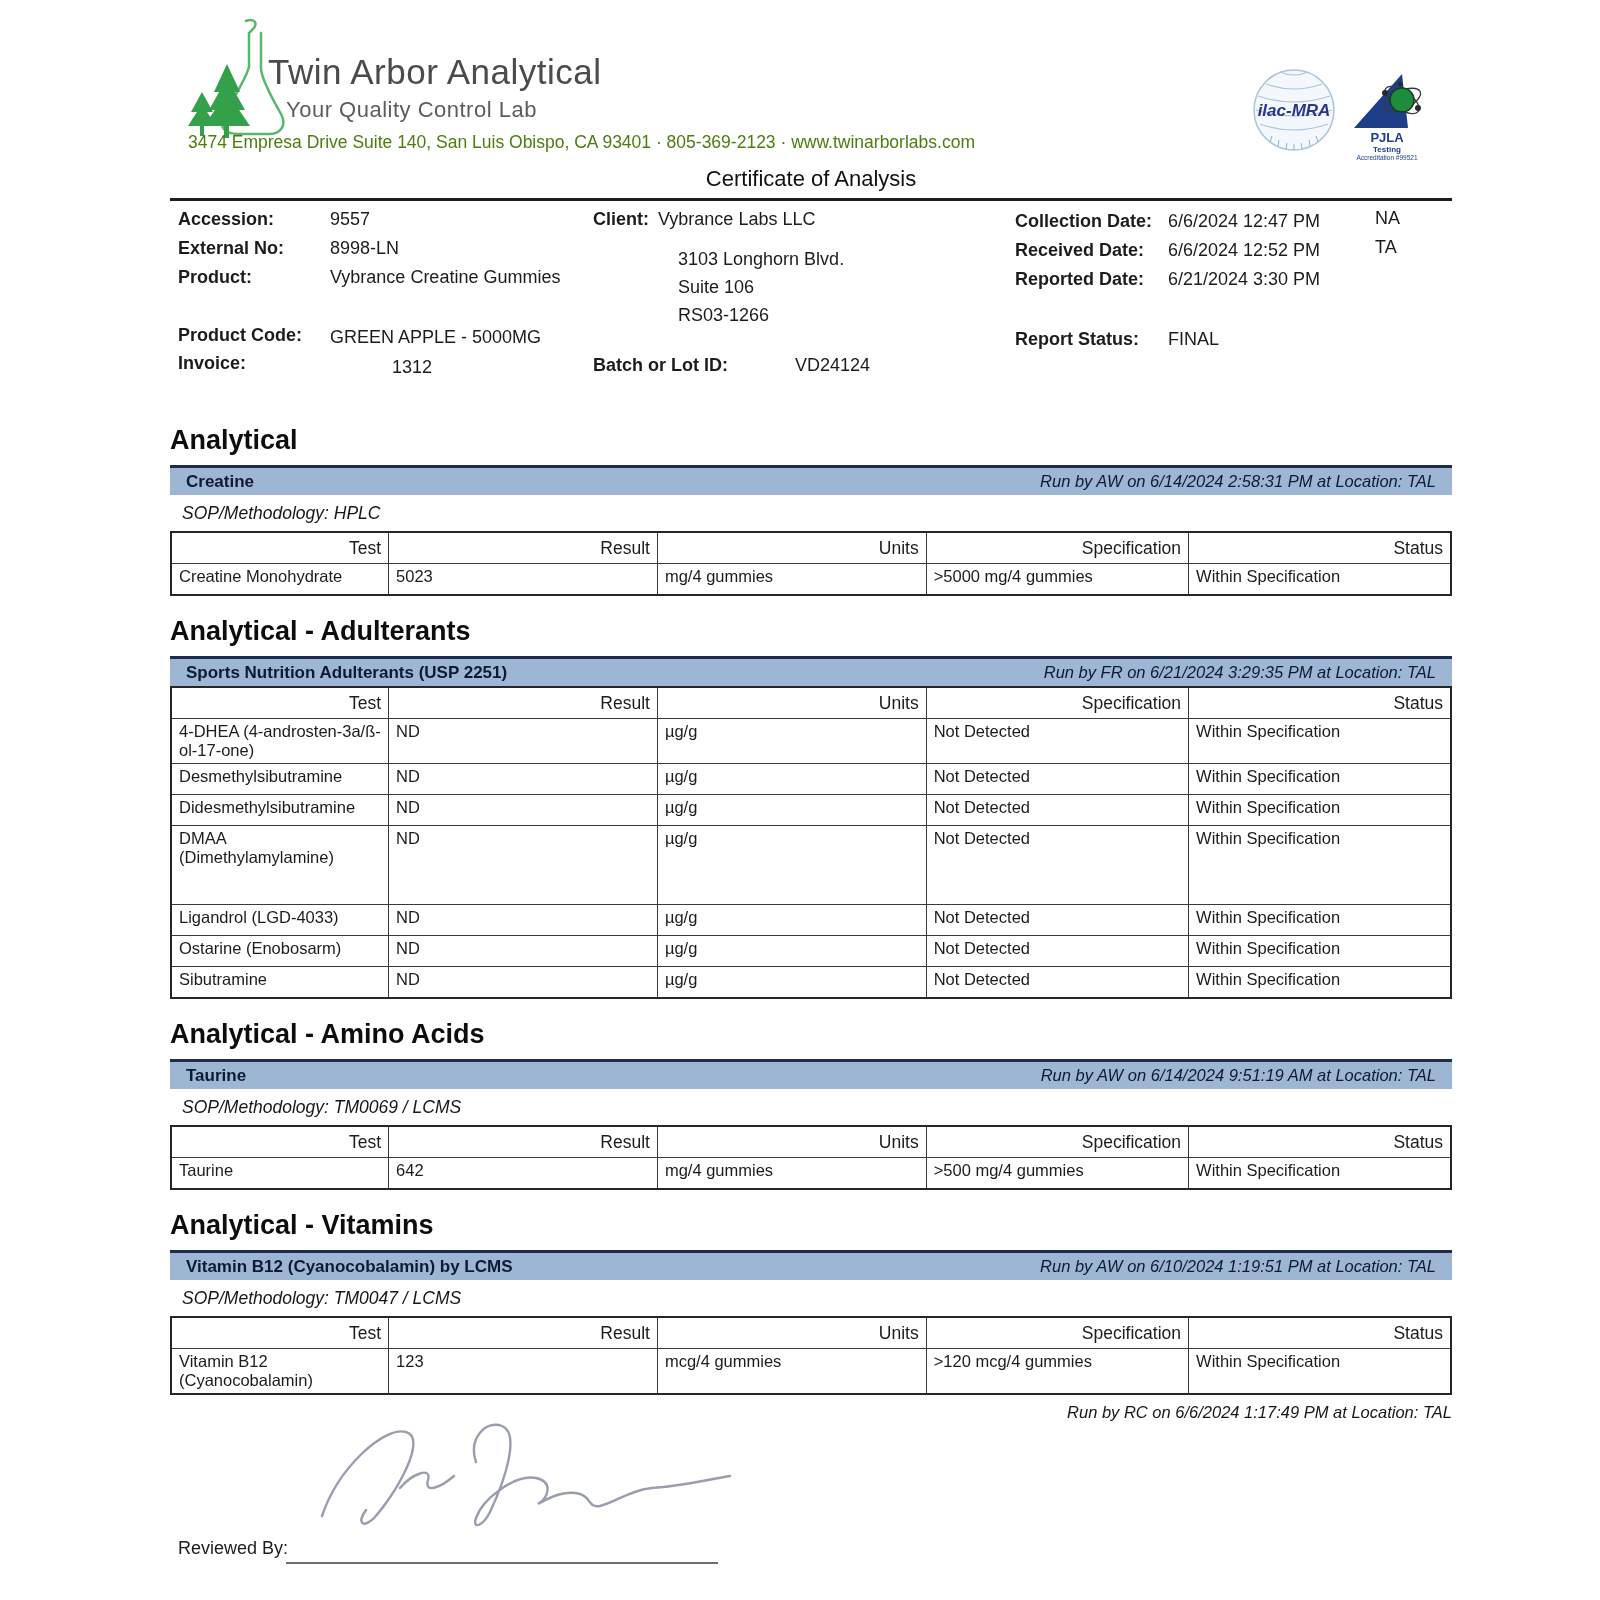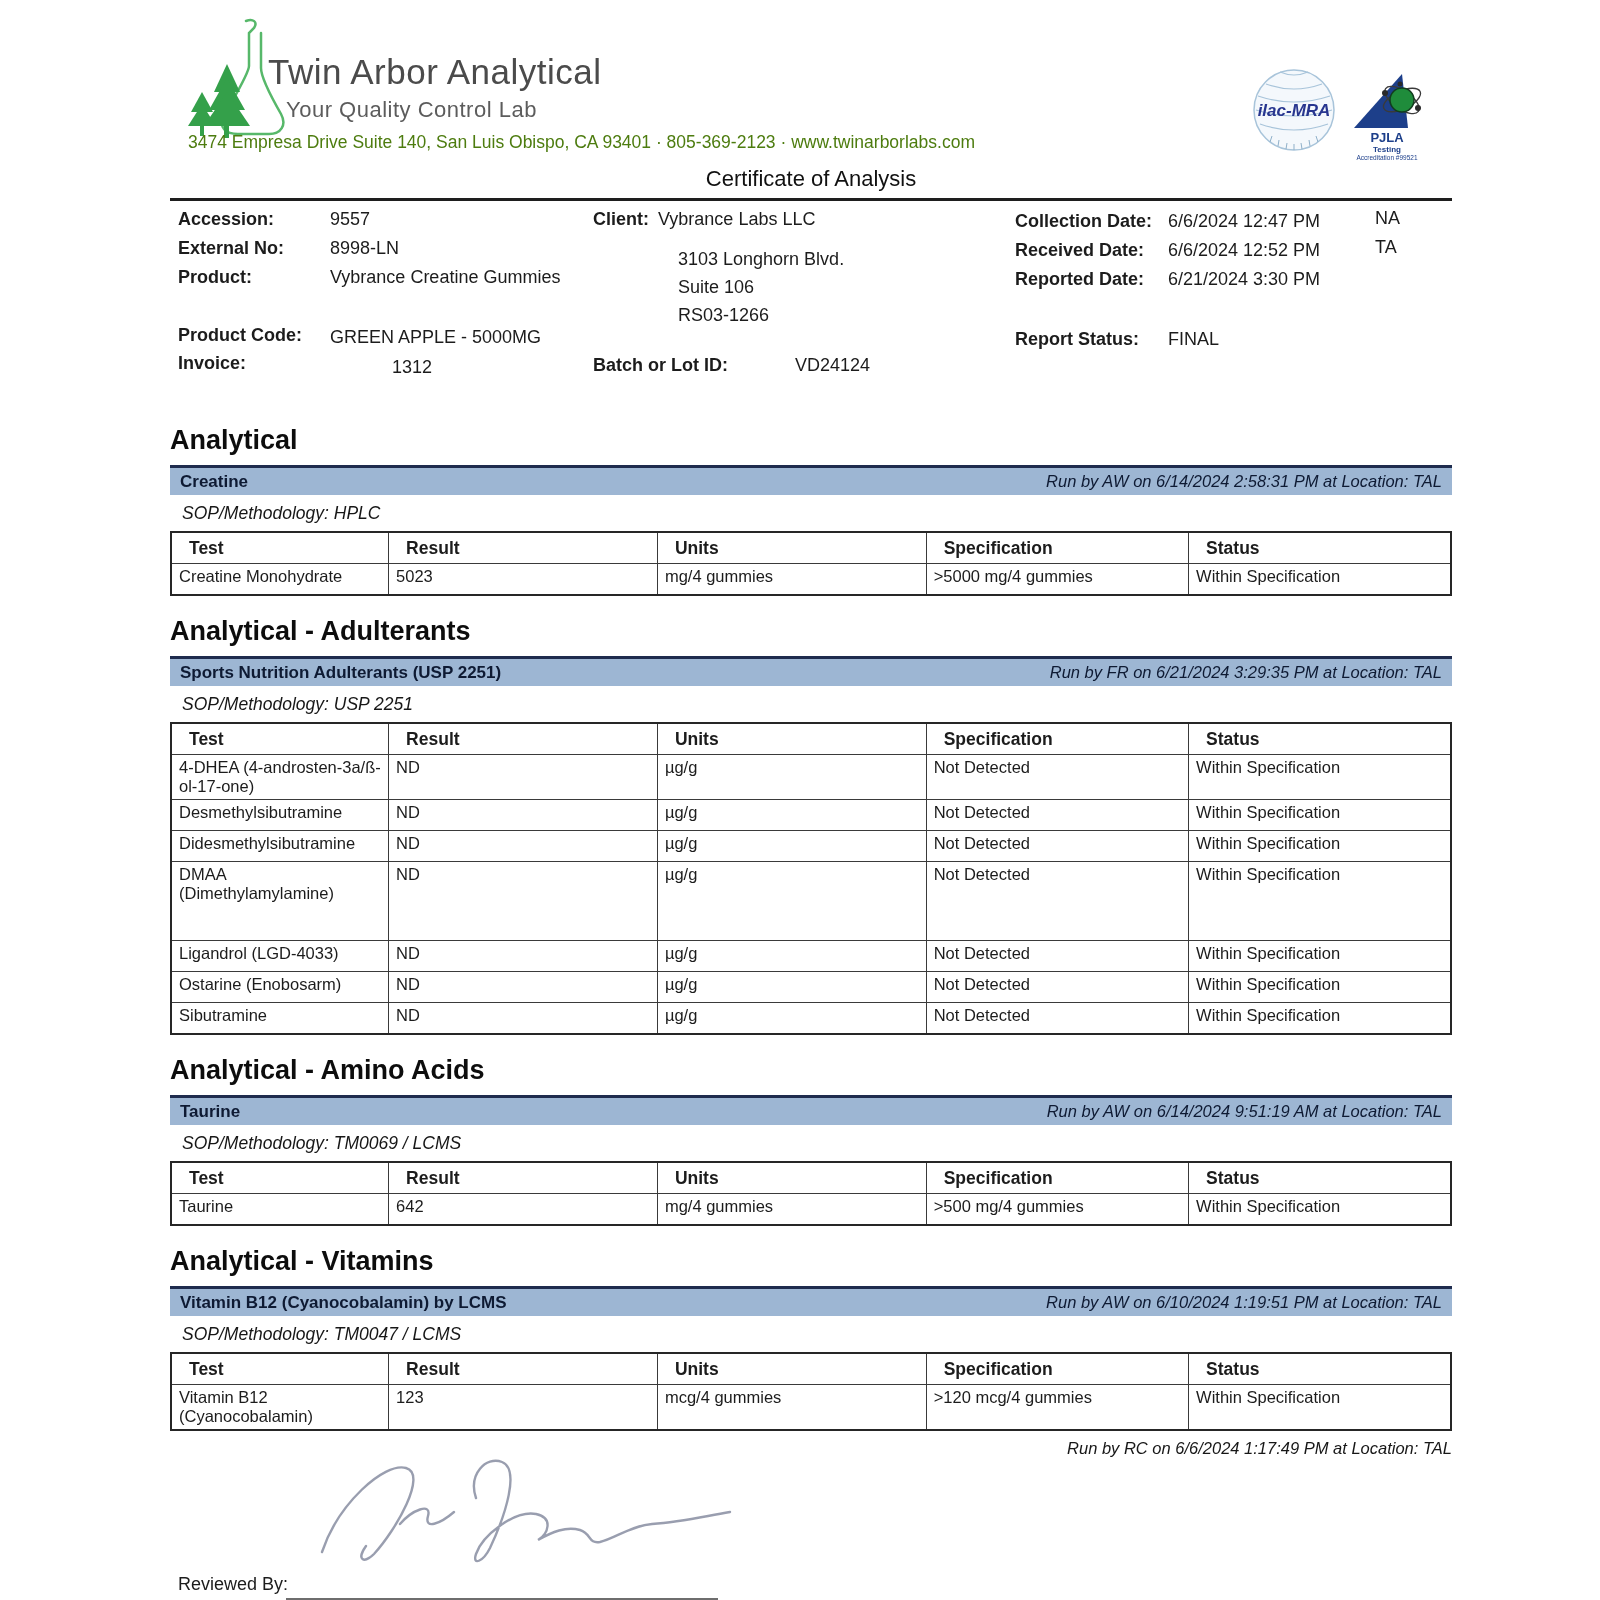"Creatine" .banner { padding: 0 10px -> 0 16px }
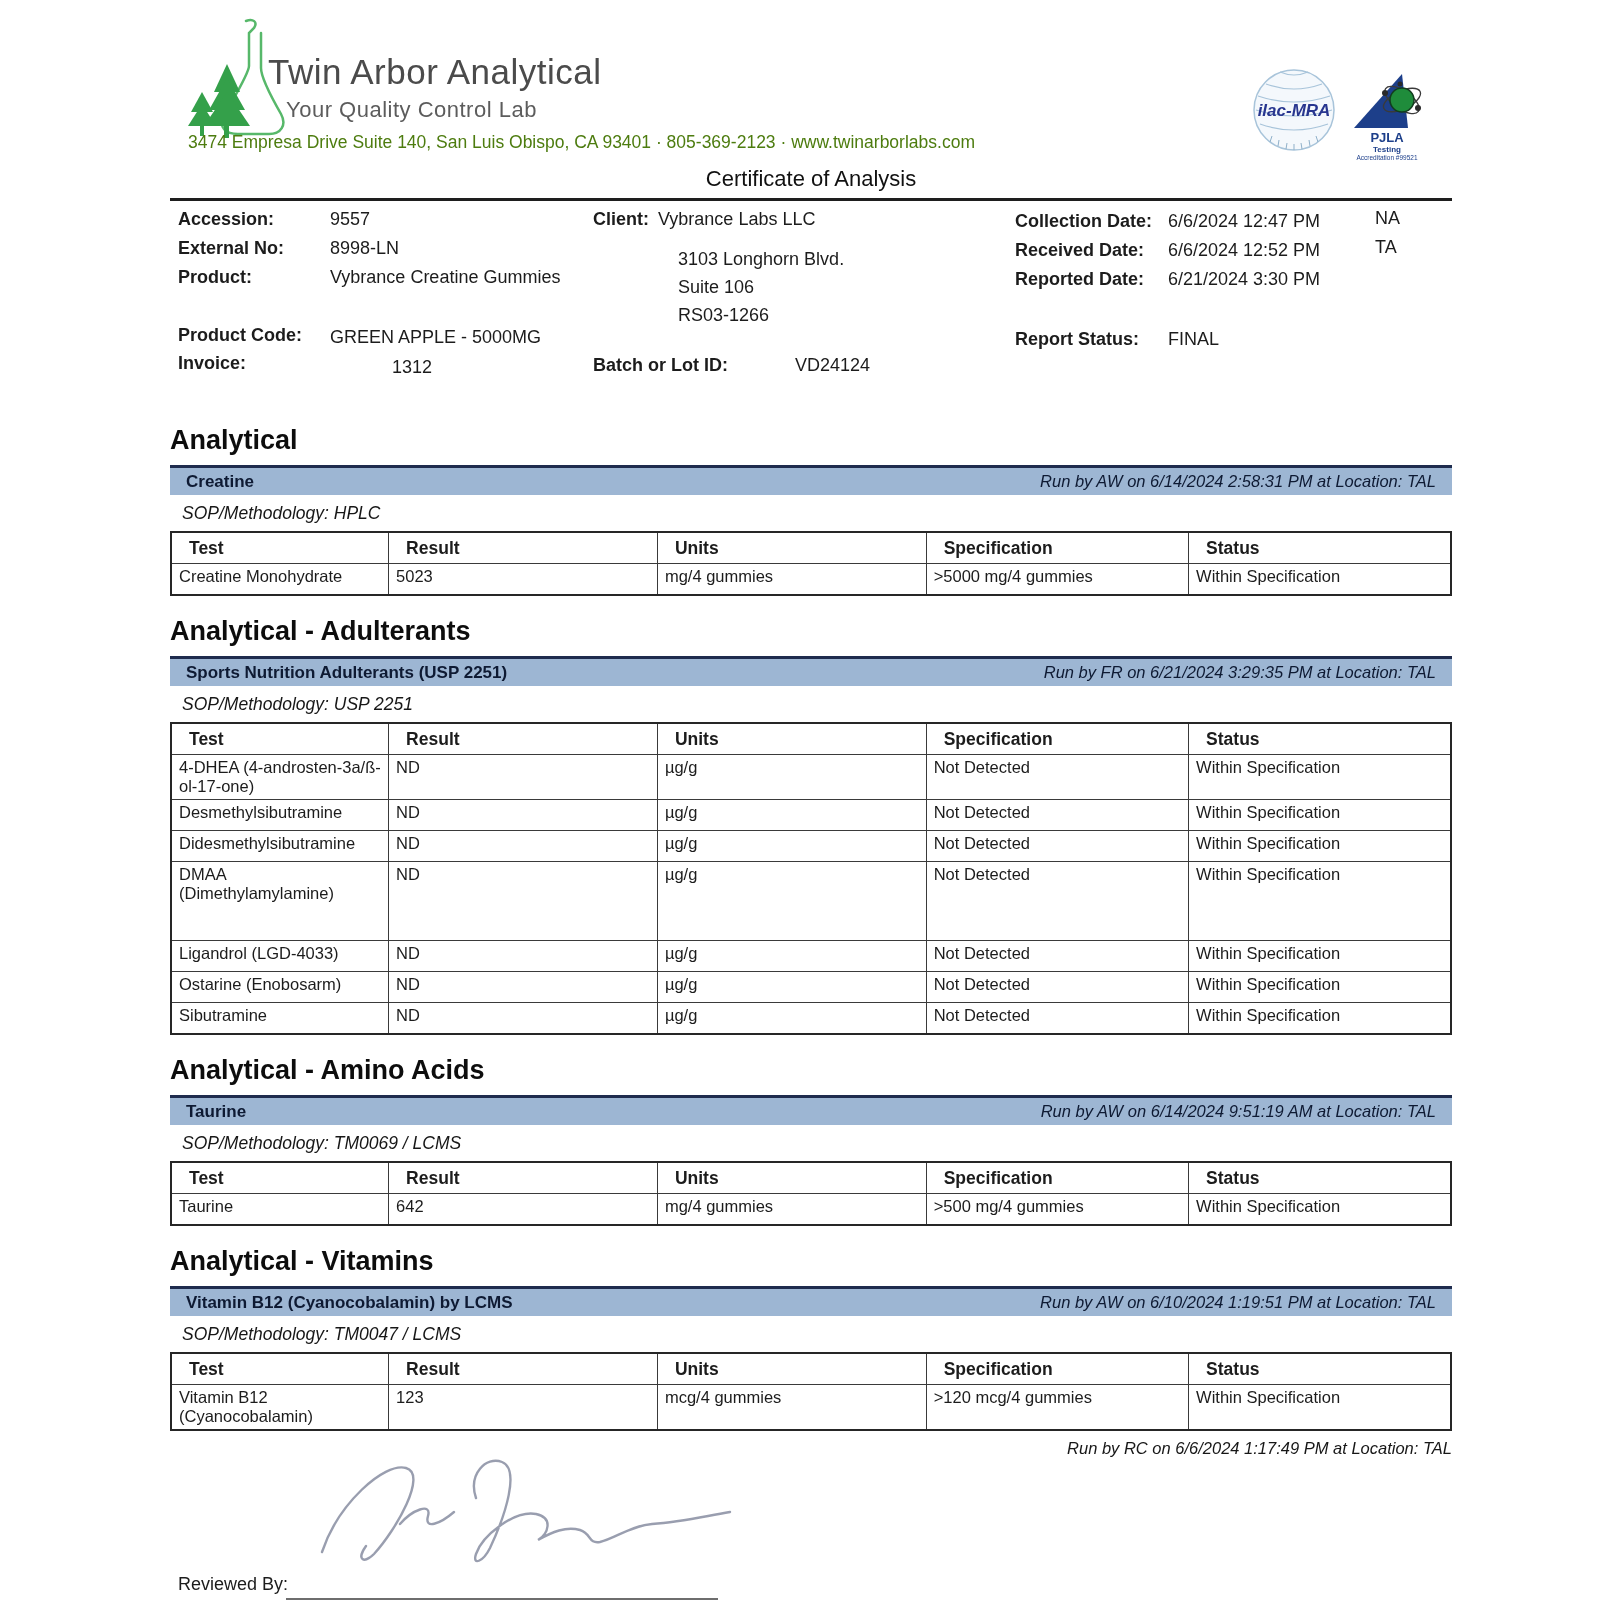"Test" th { font-weight: bold -> normal; padding: 3px 17px -> 3px 7px; text-align: left -> right }
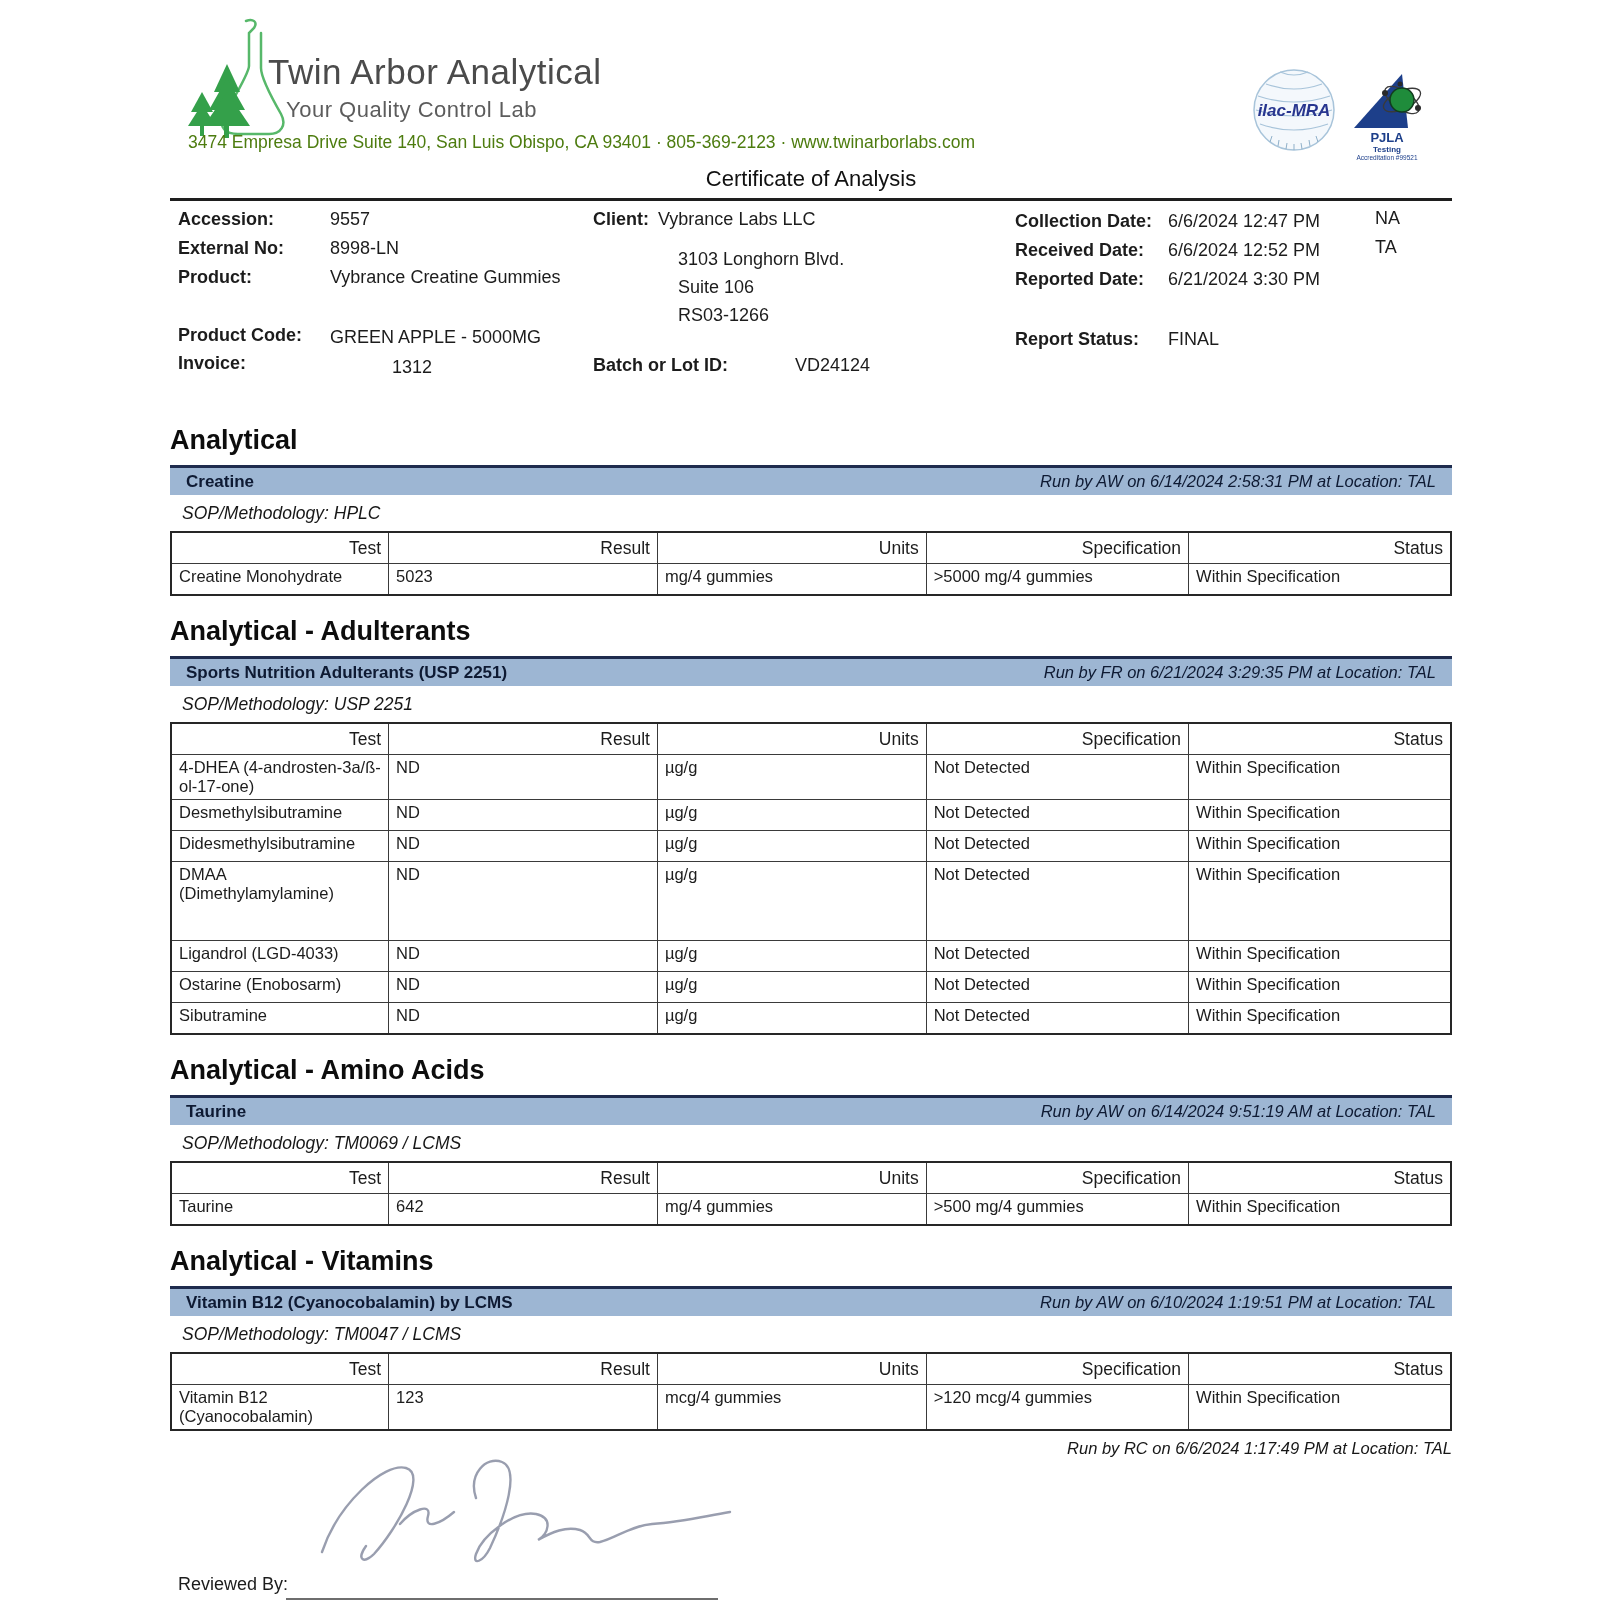"SOP/Methodology: USP 2251" div.sop { html: <div>SOP/Methodology: USP 2251</div> -> none }
